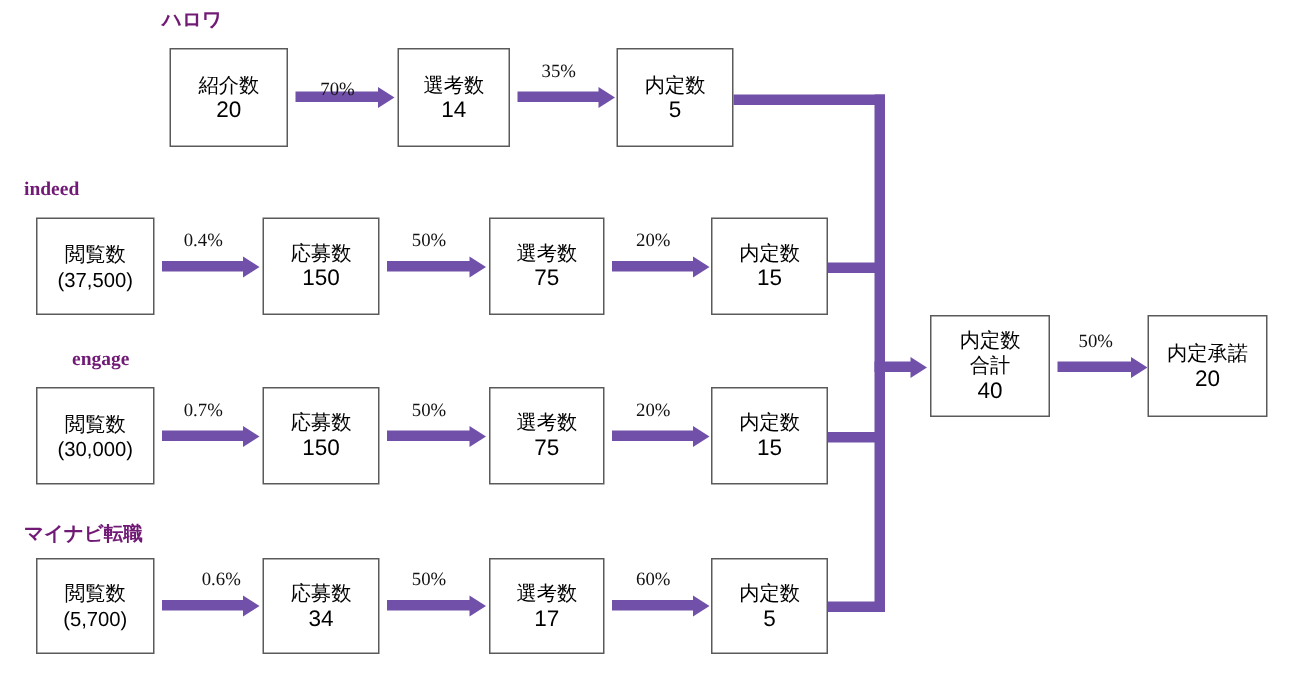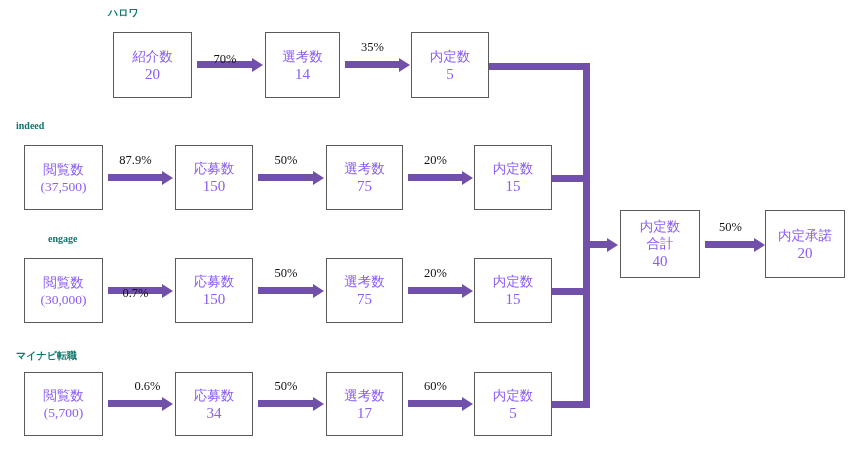"ハロワ" .channel-label { color: #0f766e -> #701a75; font-size: 10px -> 13px }
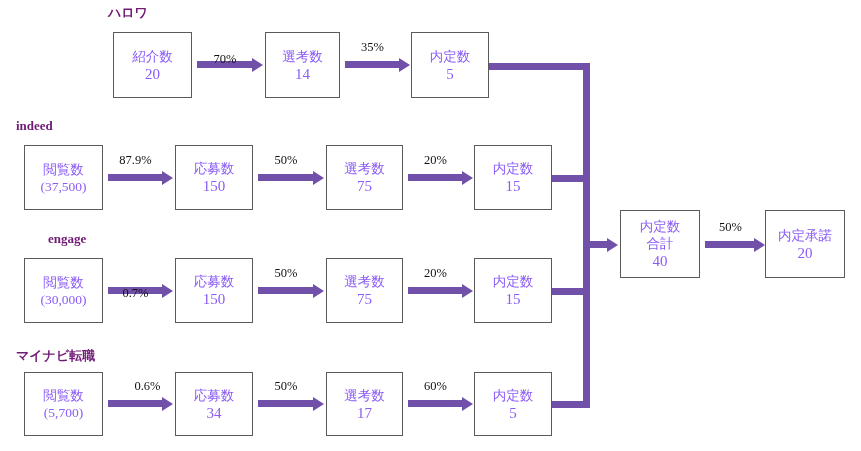"紹介数" .node .ln { color: #8b5cf6 -> #000000; font-family: Liberation Serif, serif -> Liberation Sans, sans-serif }
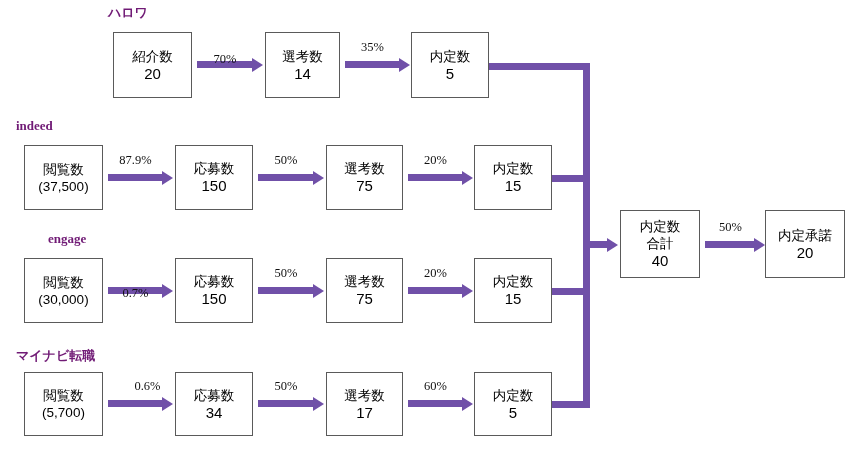"87.9%" div.pct { text: 87.9% -> 0.4% }
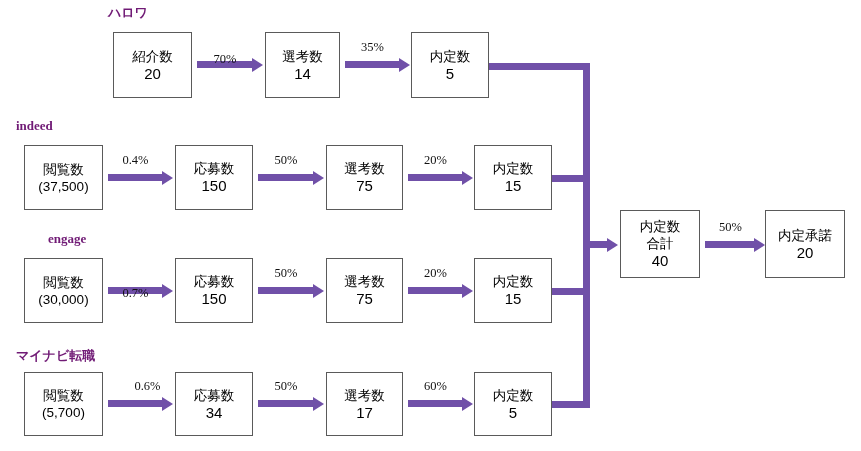"0.7%" div.pct { margin-top: 20px -> none }
